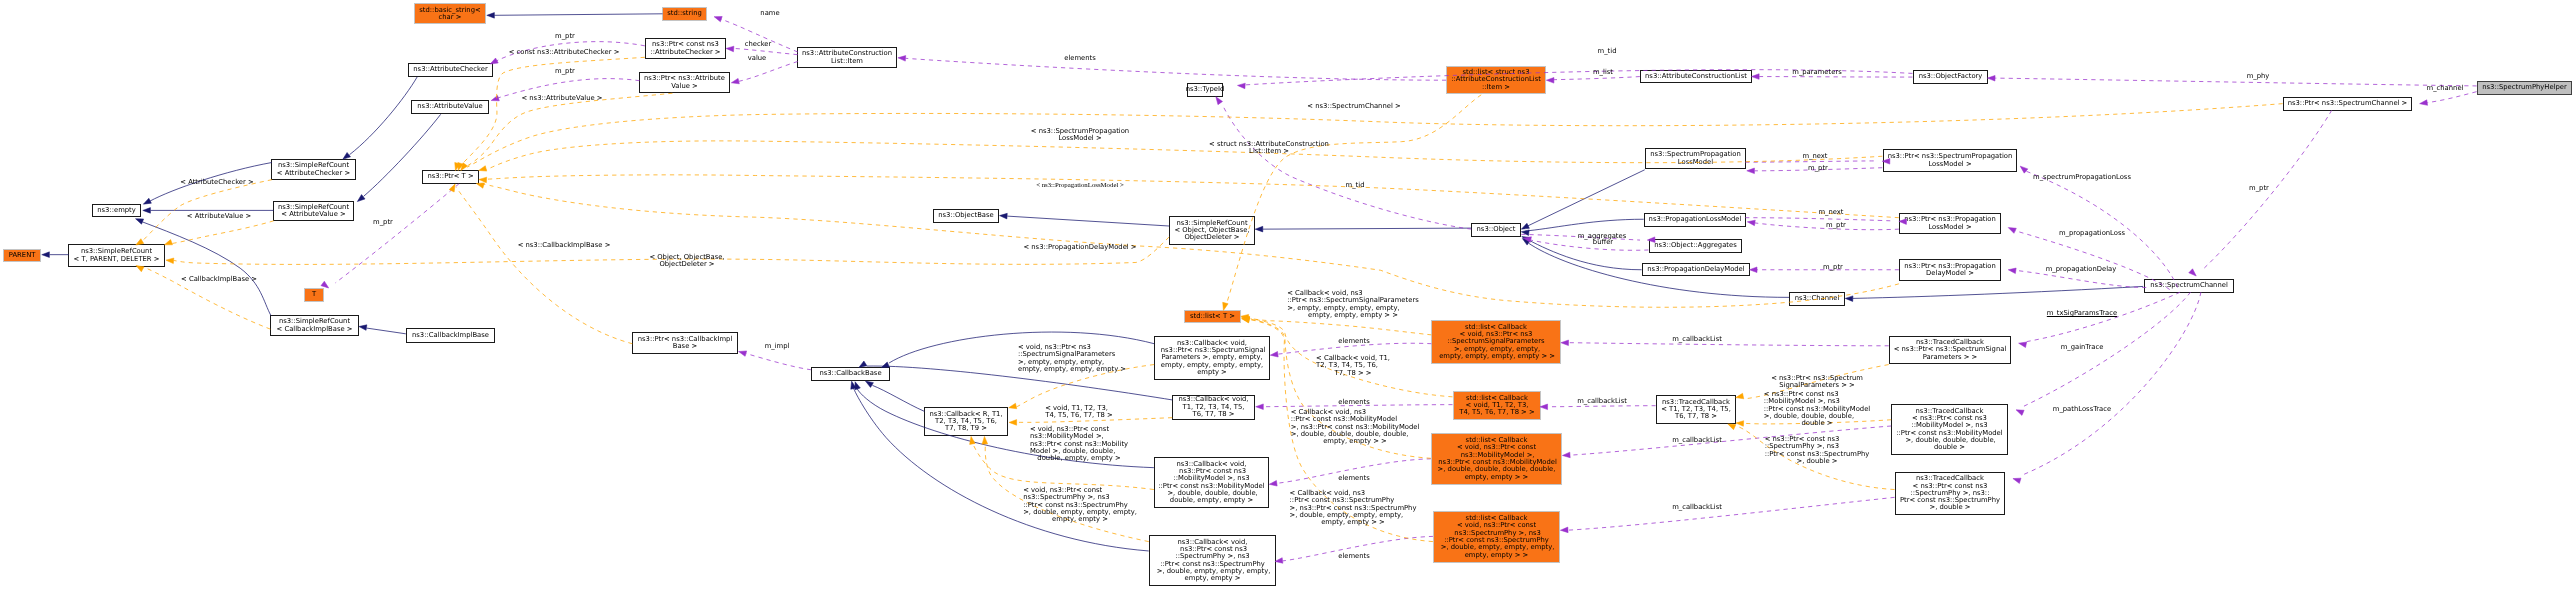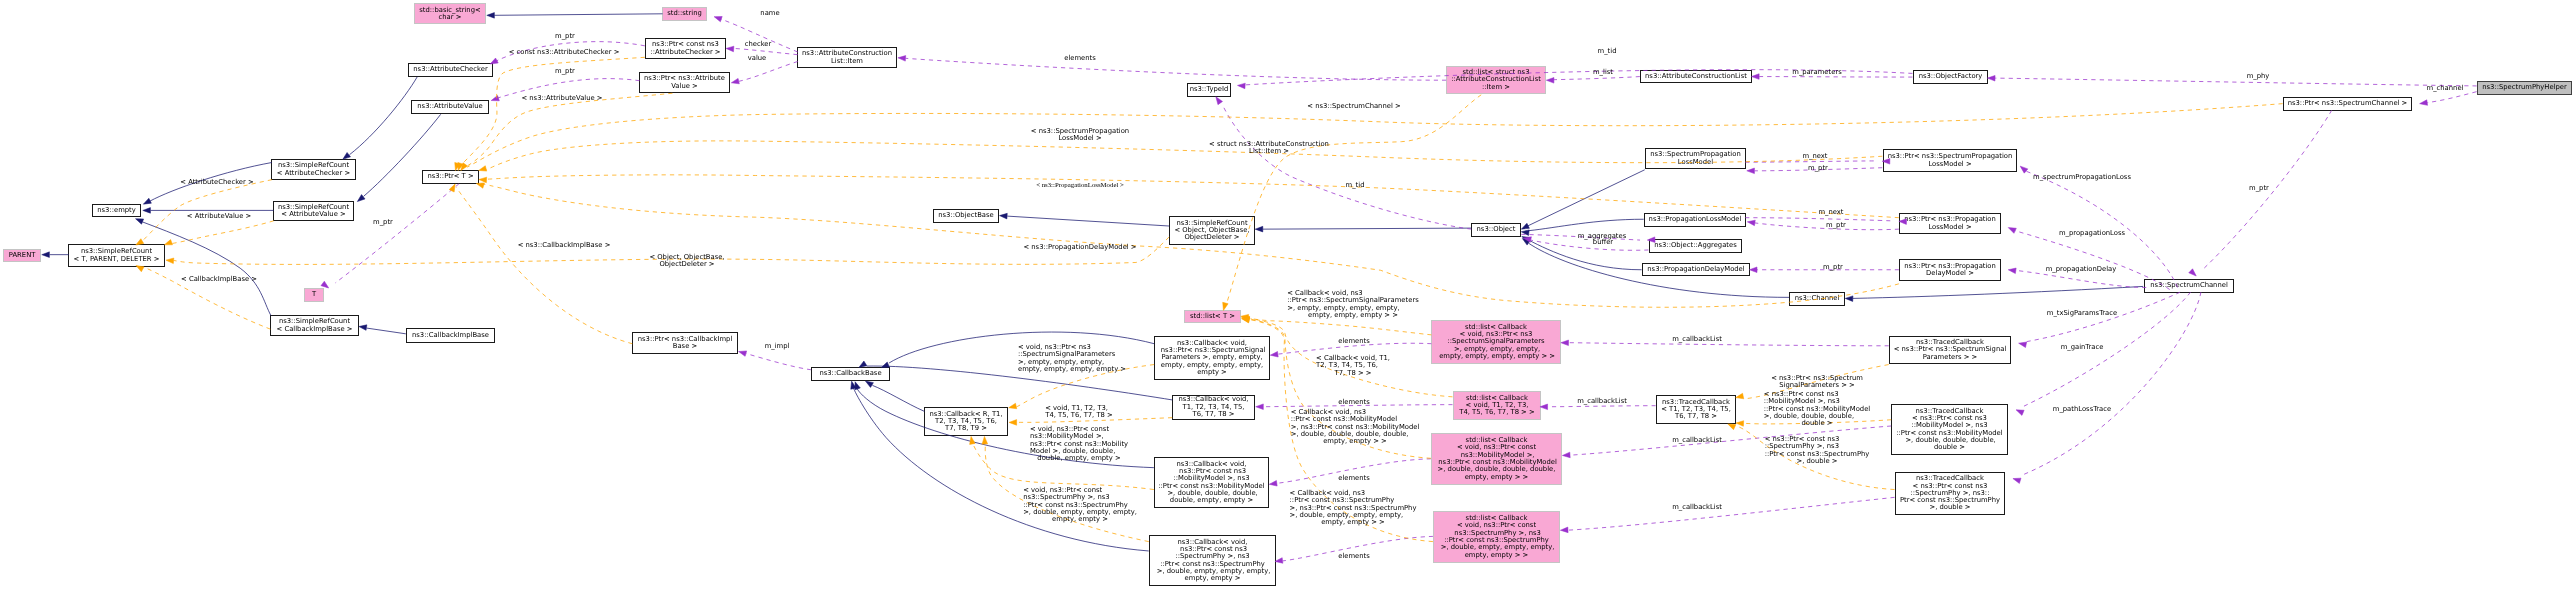"std::basic_string<" .node.grey { background: #f9a8d4 -> #f97316 }
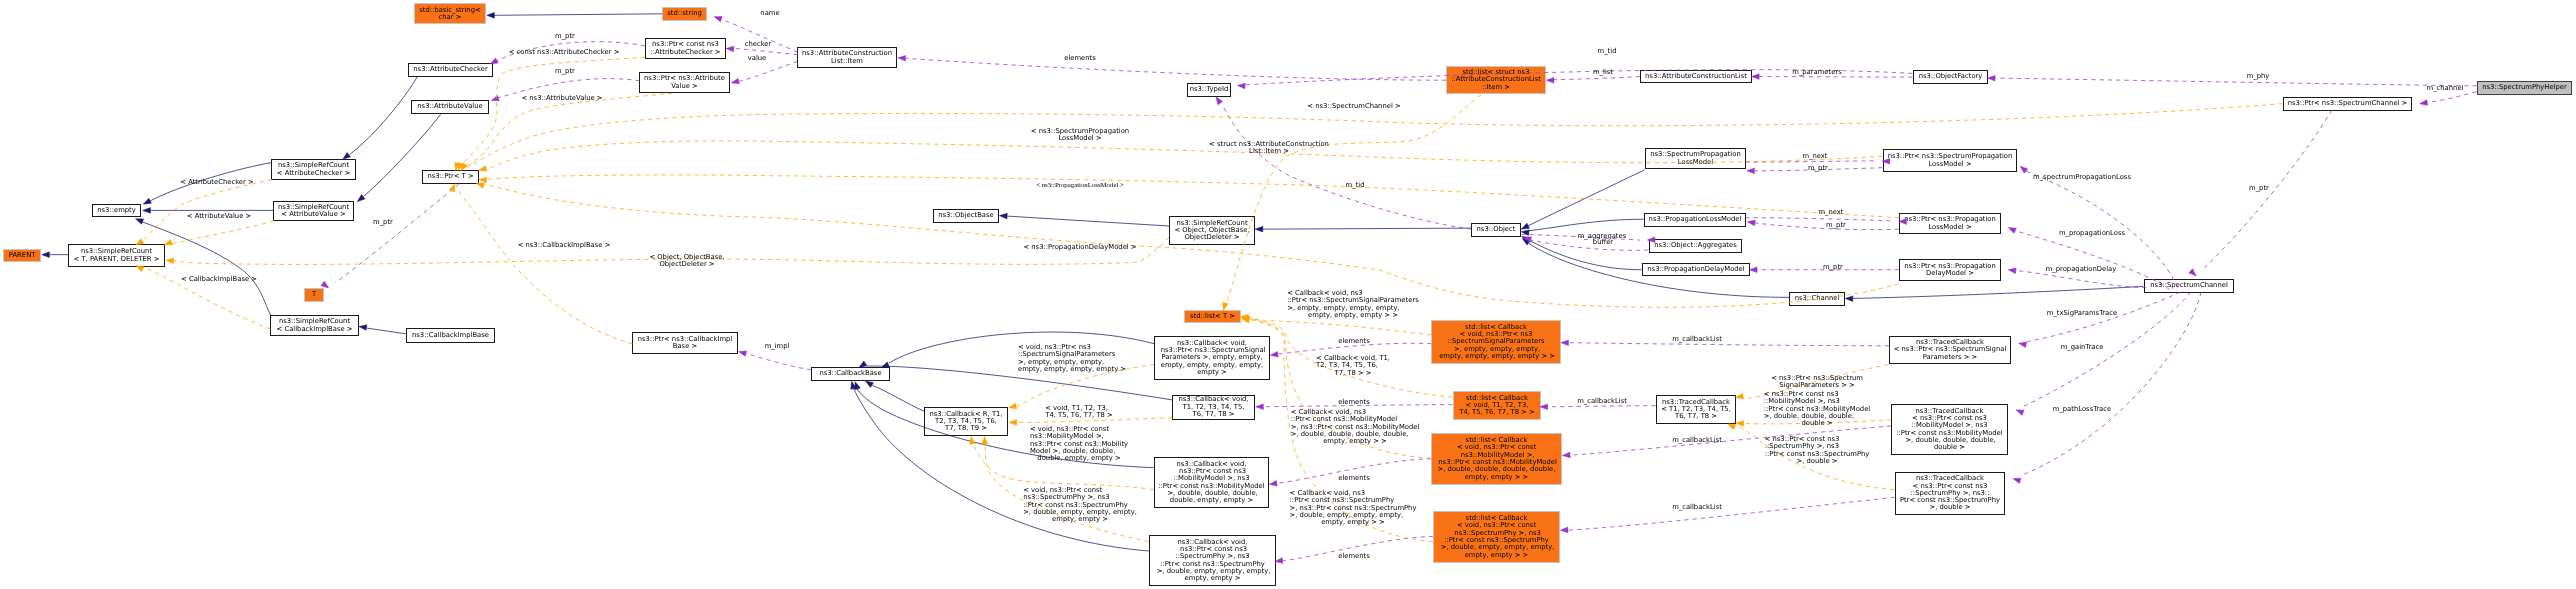"ns3::TypeId" div.node { width: 44px -> 36px }
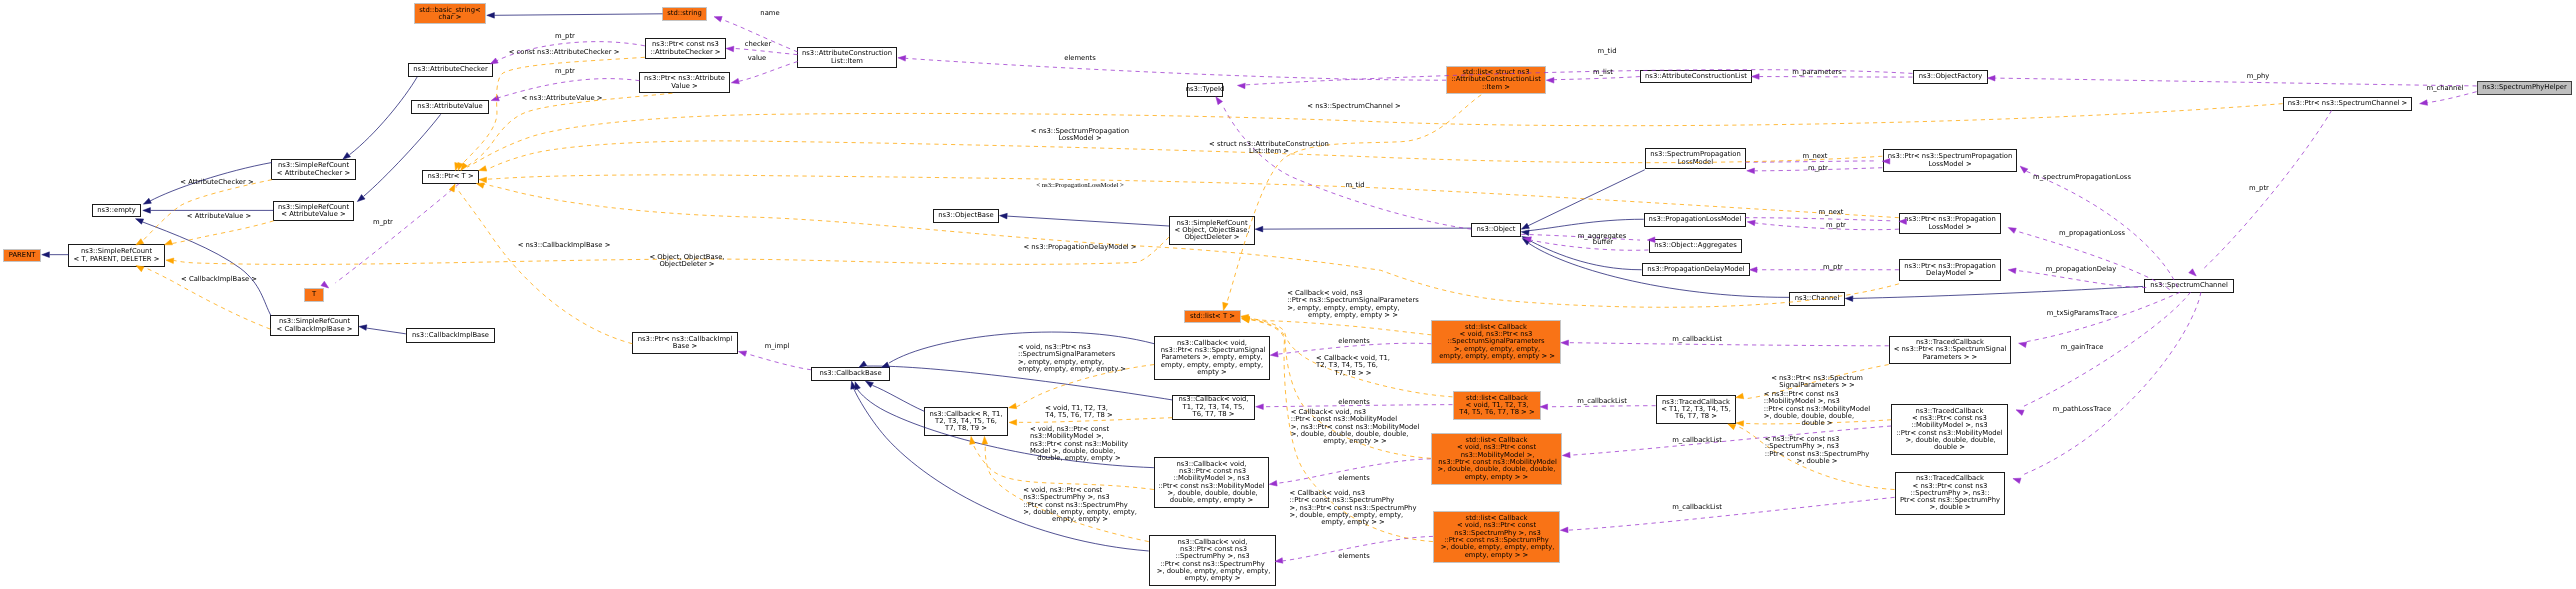"m_txSigParamsTrace" div.elabel { text-decoration: none -> underline }
